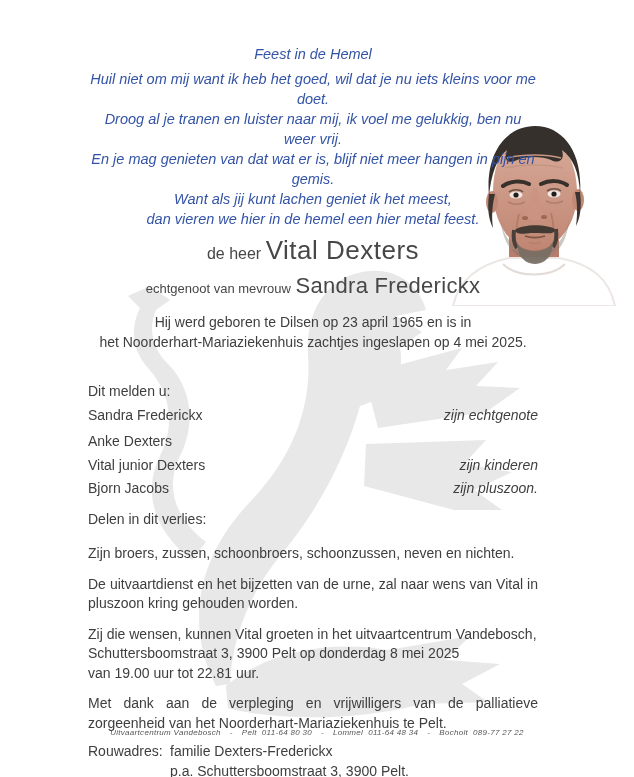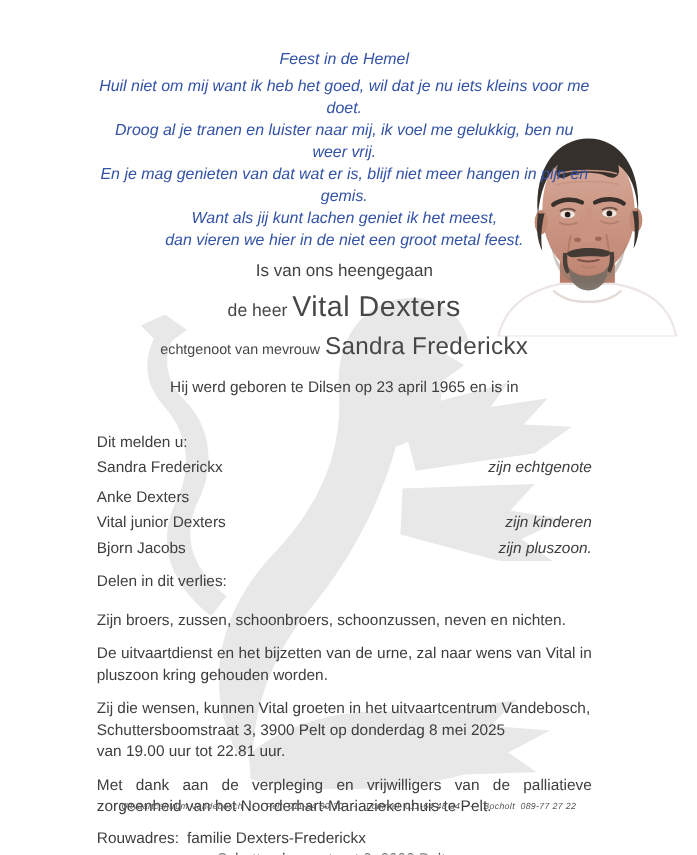"dan vieren we hier in" div.poem-line { text: niet een groot -> hemel een hier }
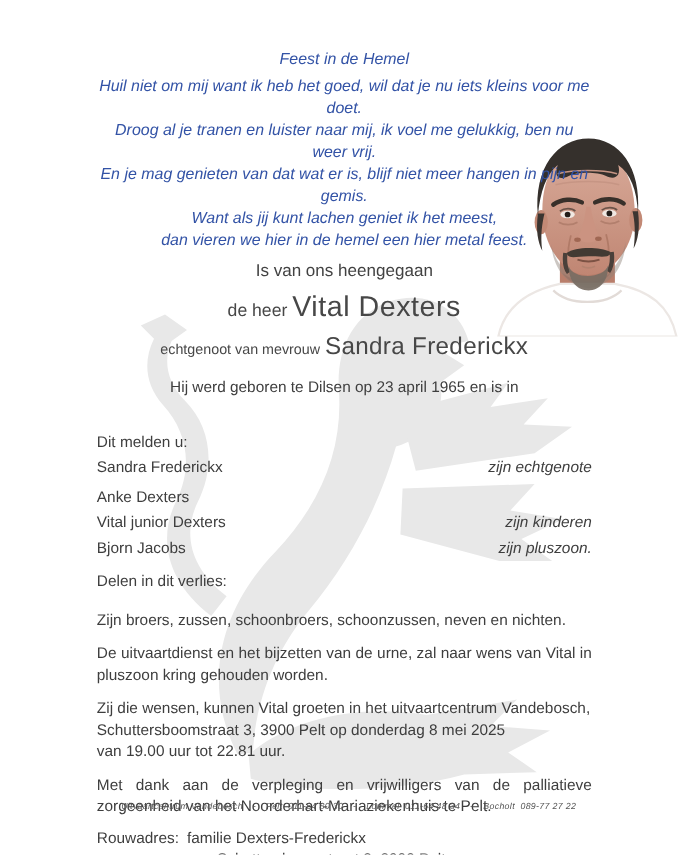"Is van ons heengegaan" div.intro { html: <div>Is van ons heengegaan</div> -> none }
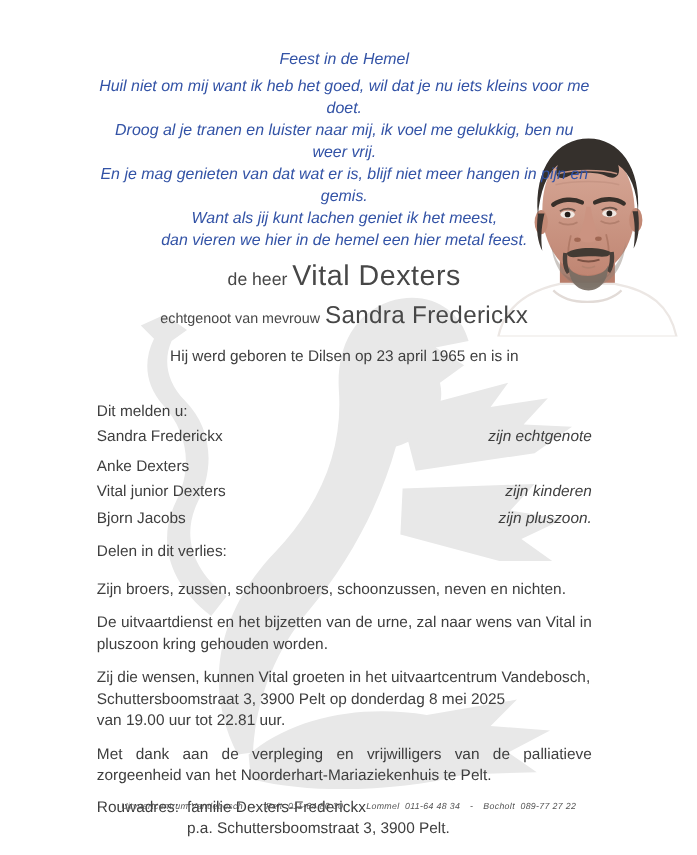"het Noorderhart-Mariaziekenhuis zachtjes" div.life-line { html: none -> <div>het Noorderhart-Mariaziekenhuis zachtjes ingeslapen op 4 mei 2025.</div> }
